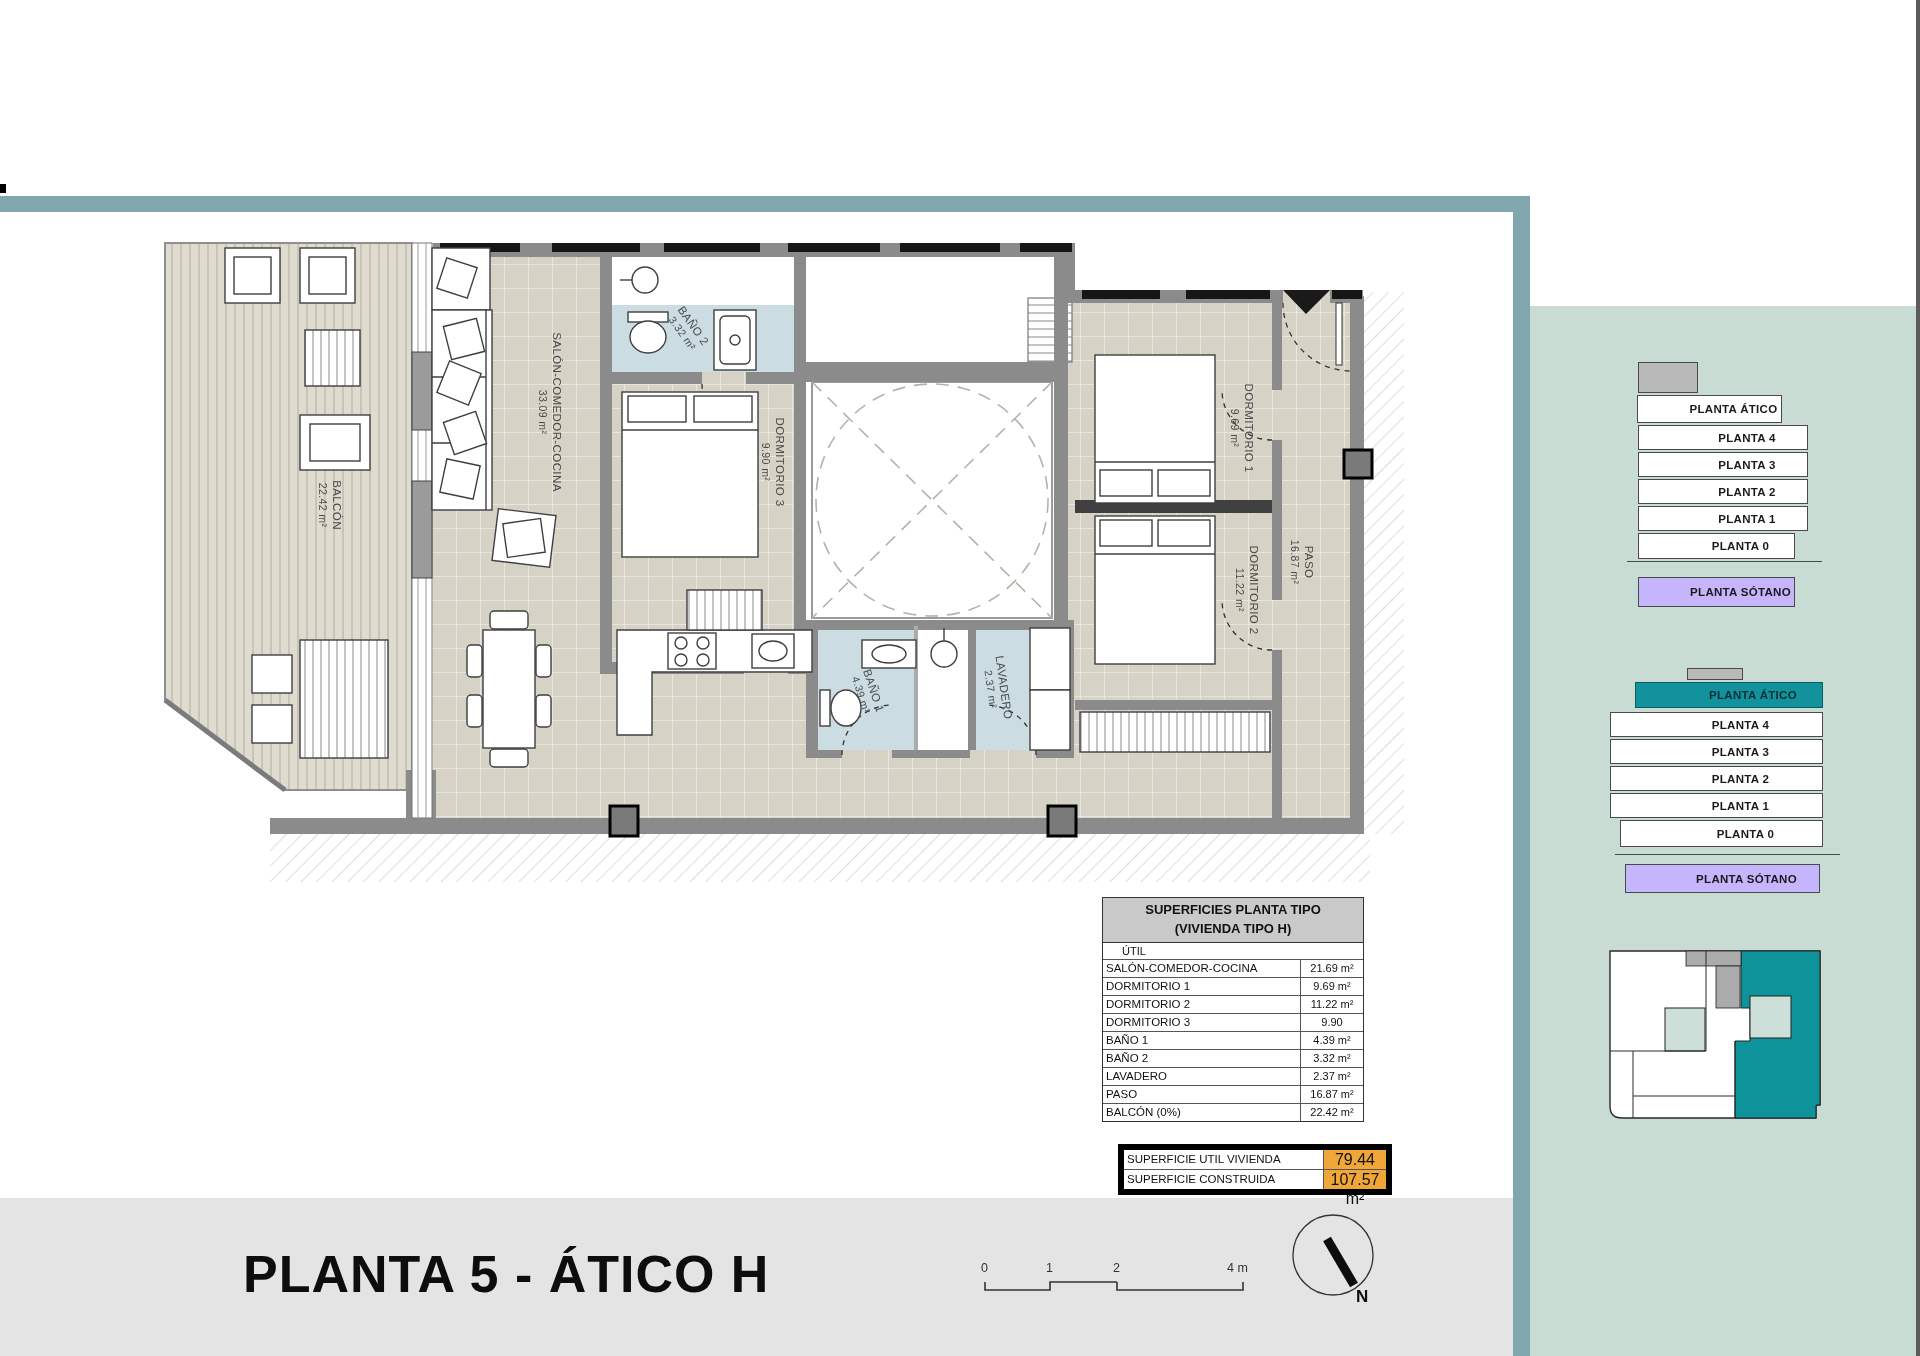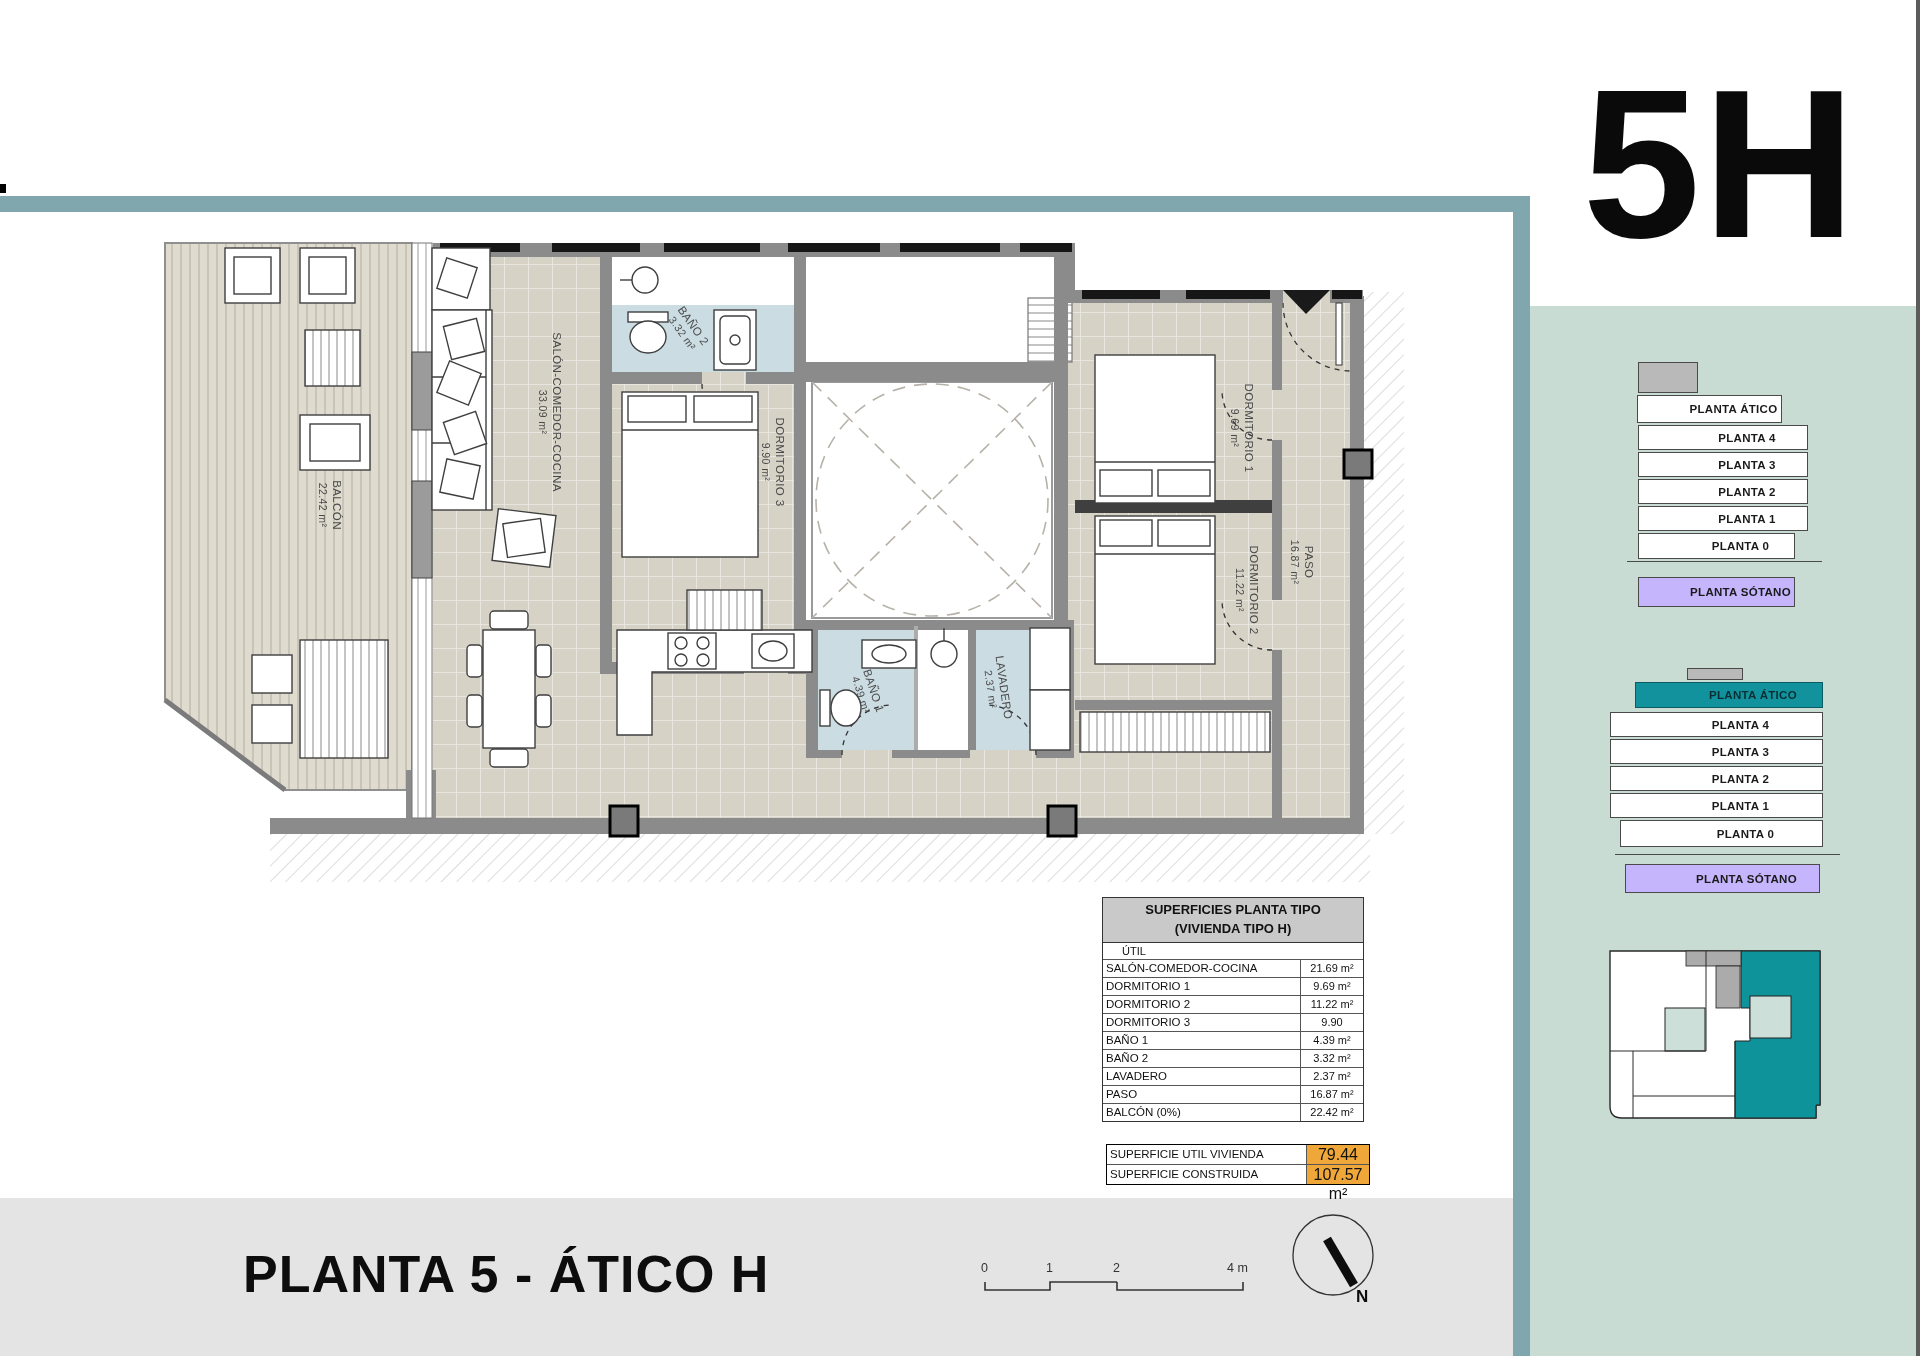"5H" div { html: <div>5H</div> -> none }
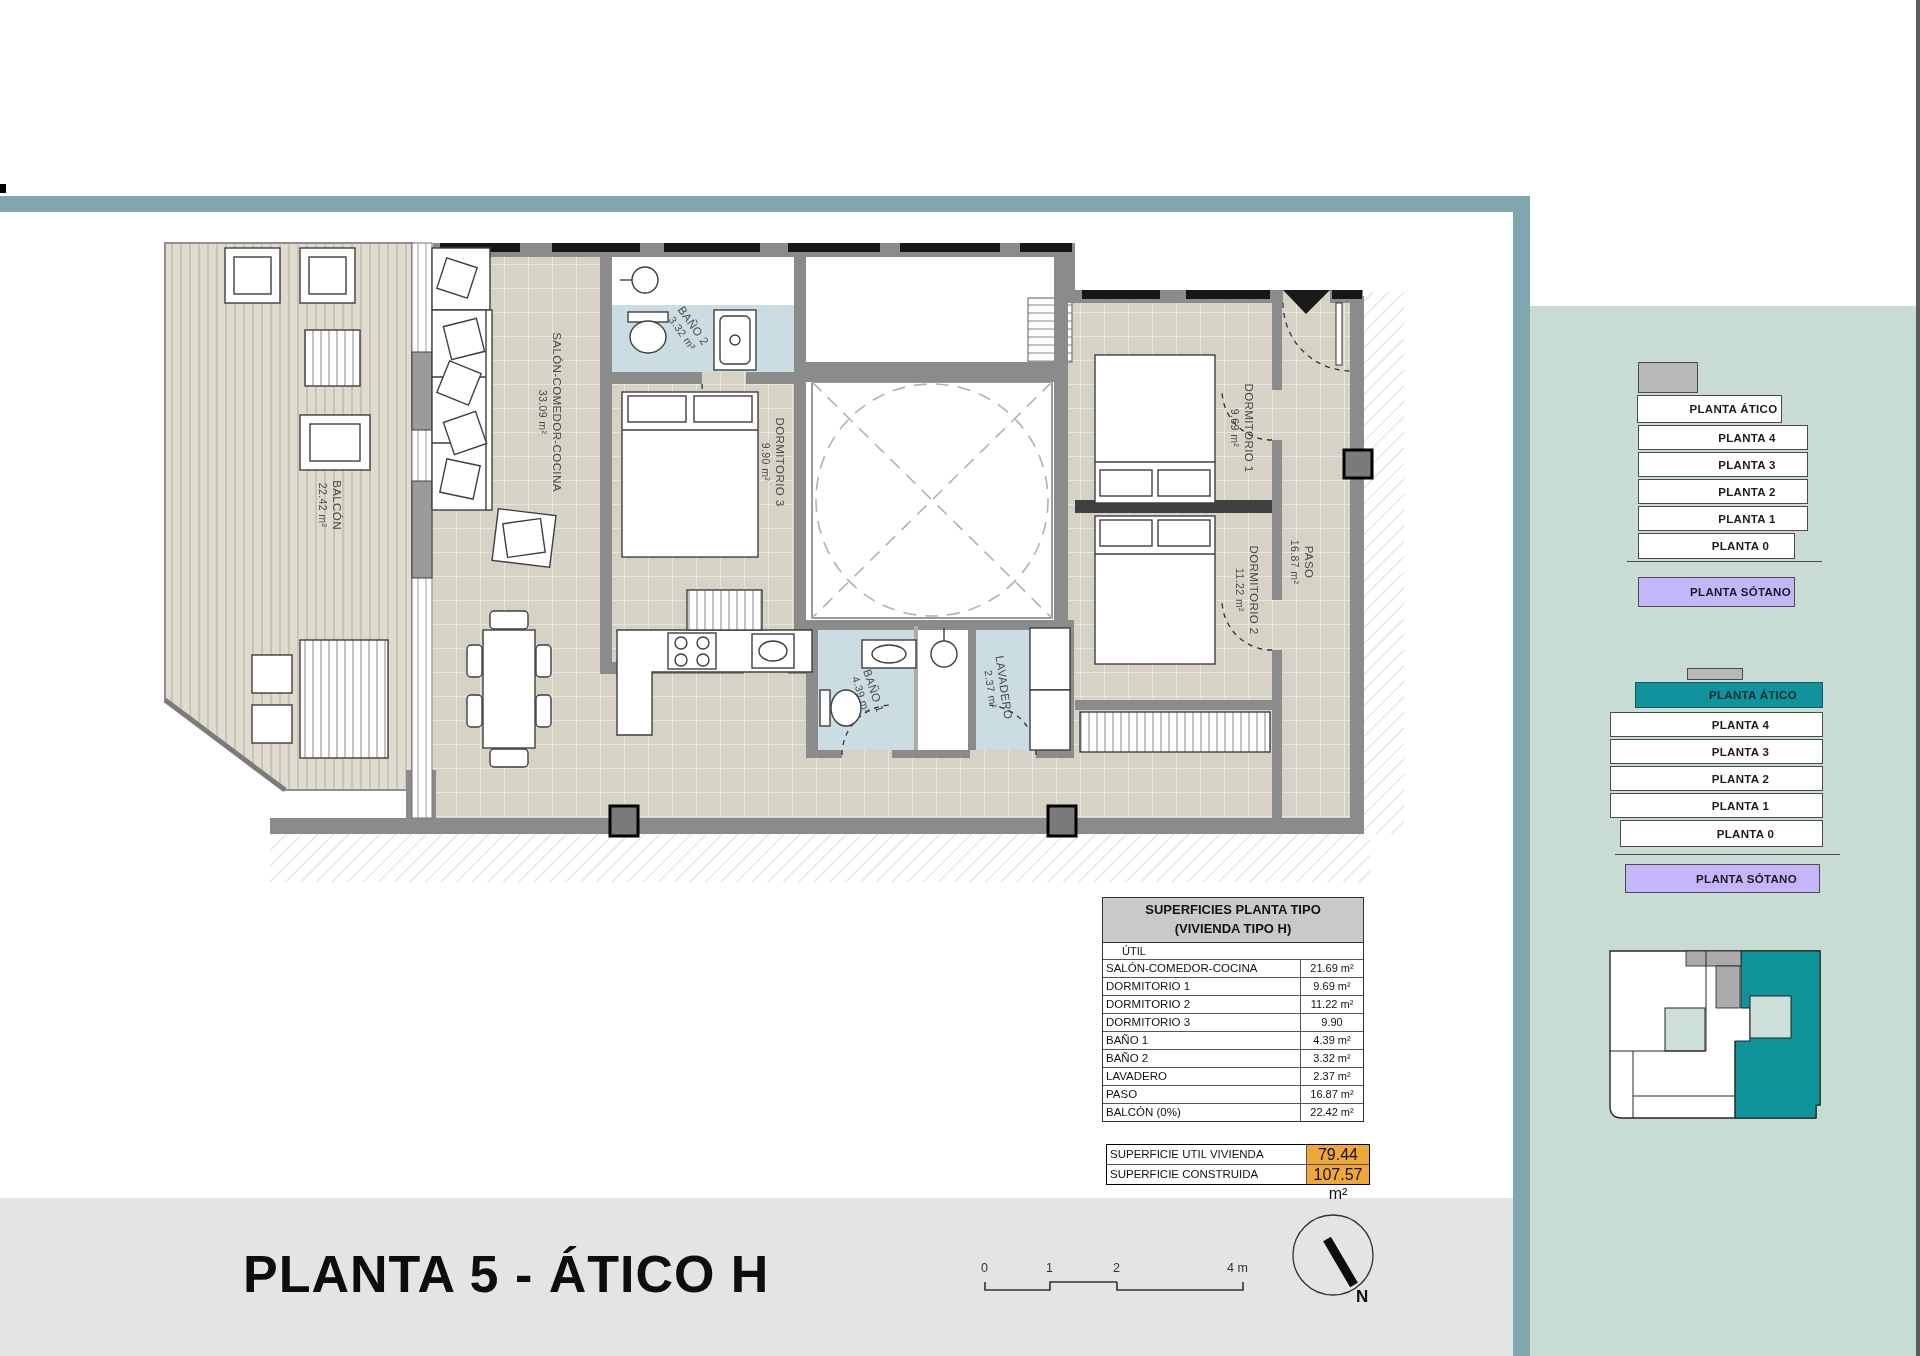"SUPERFICIE UTIL VIVIENDA" #totals { border: 1px solid #000000 -> 6px solid #000000; left: 4px -> 16px }
